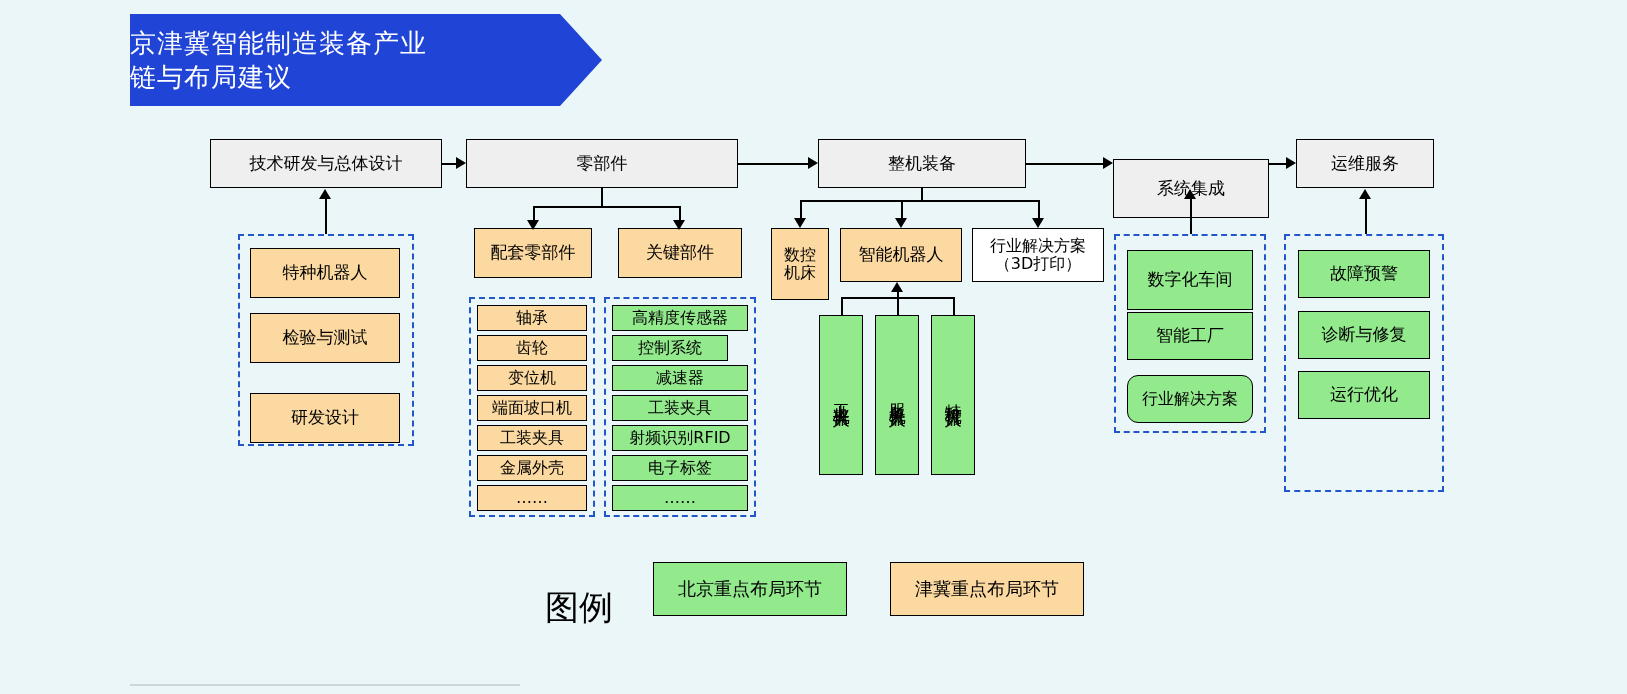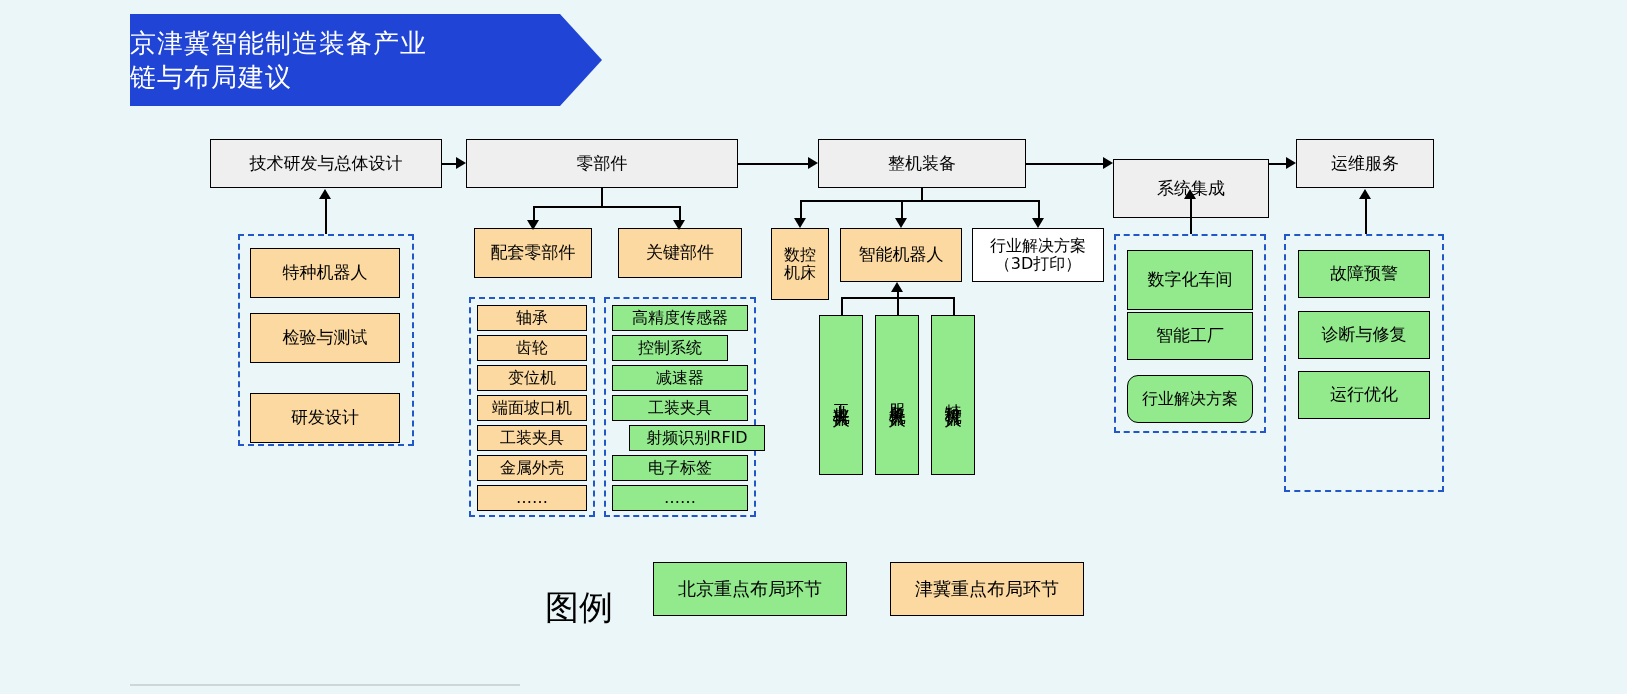"射频识别RFID" div.box { margin-left: 17px -> none }
